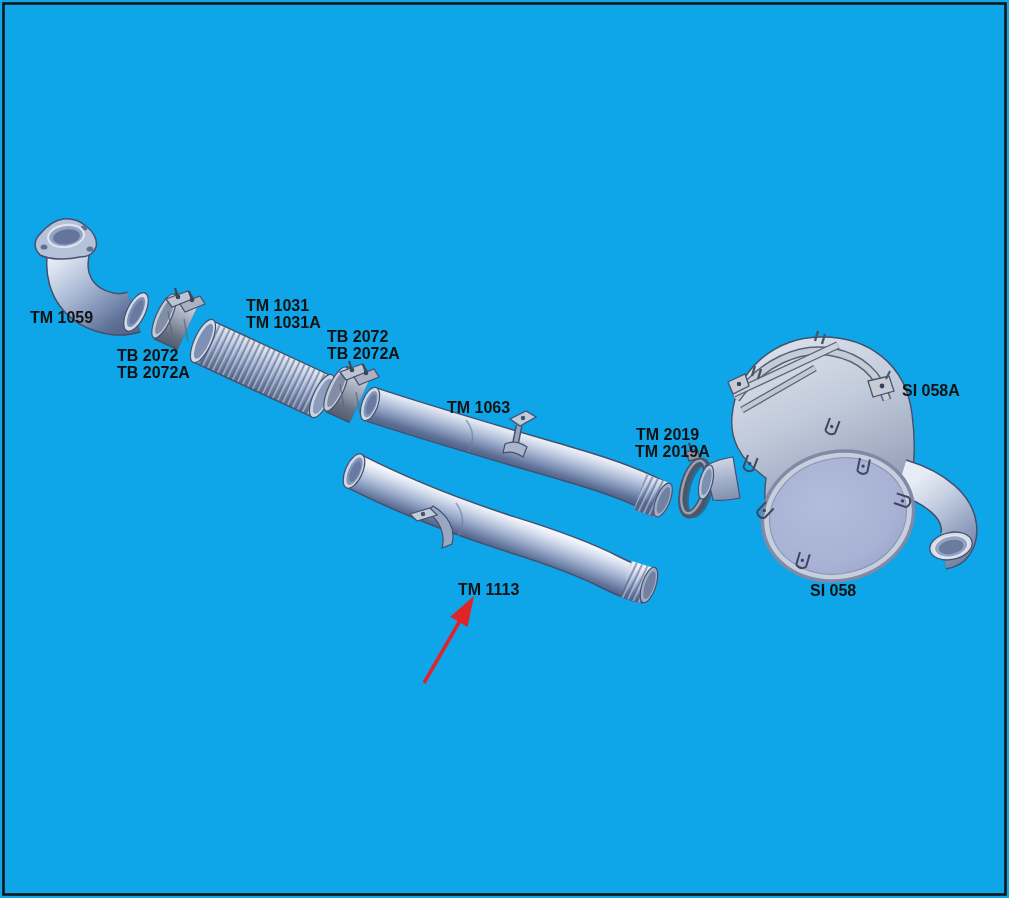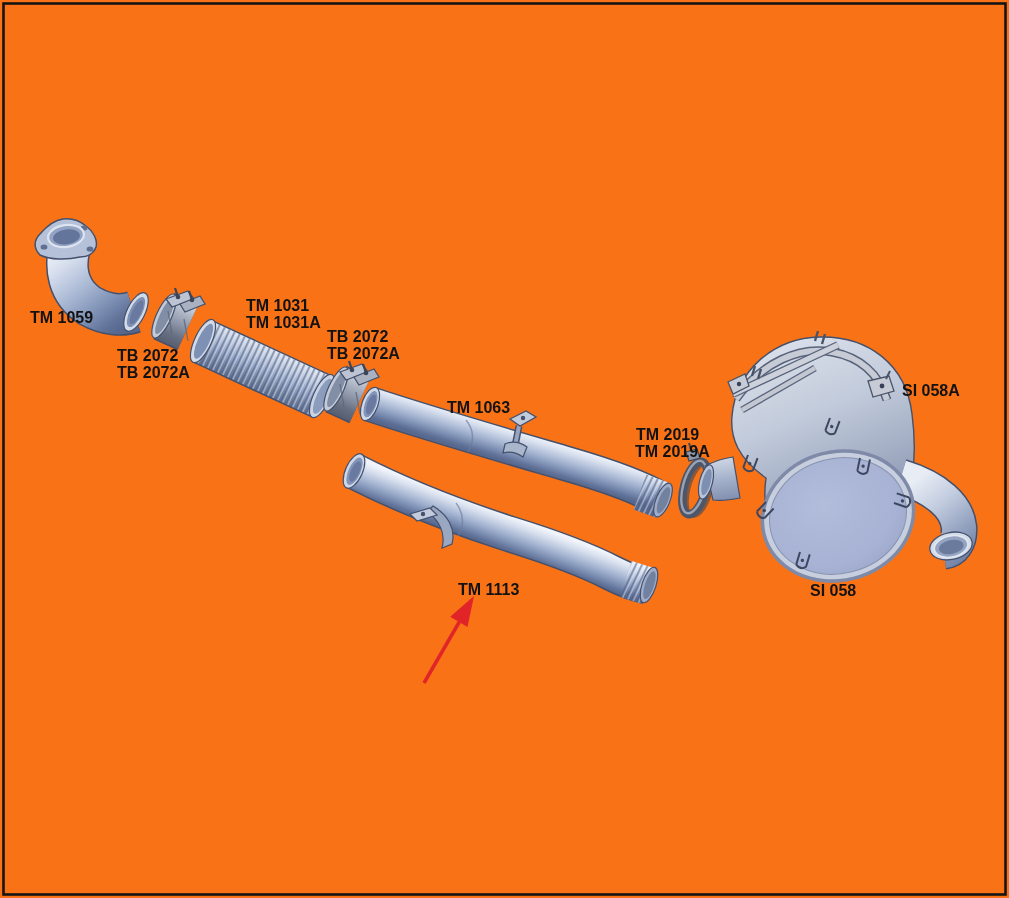"TM 1059" .frame { background: #f97316 -> #0ea5e9 }
